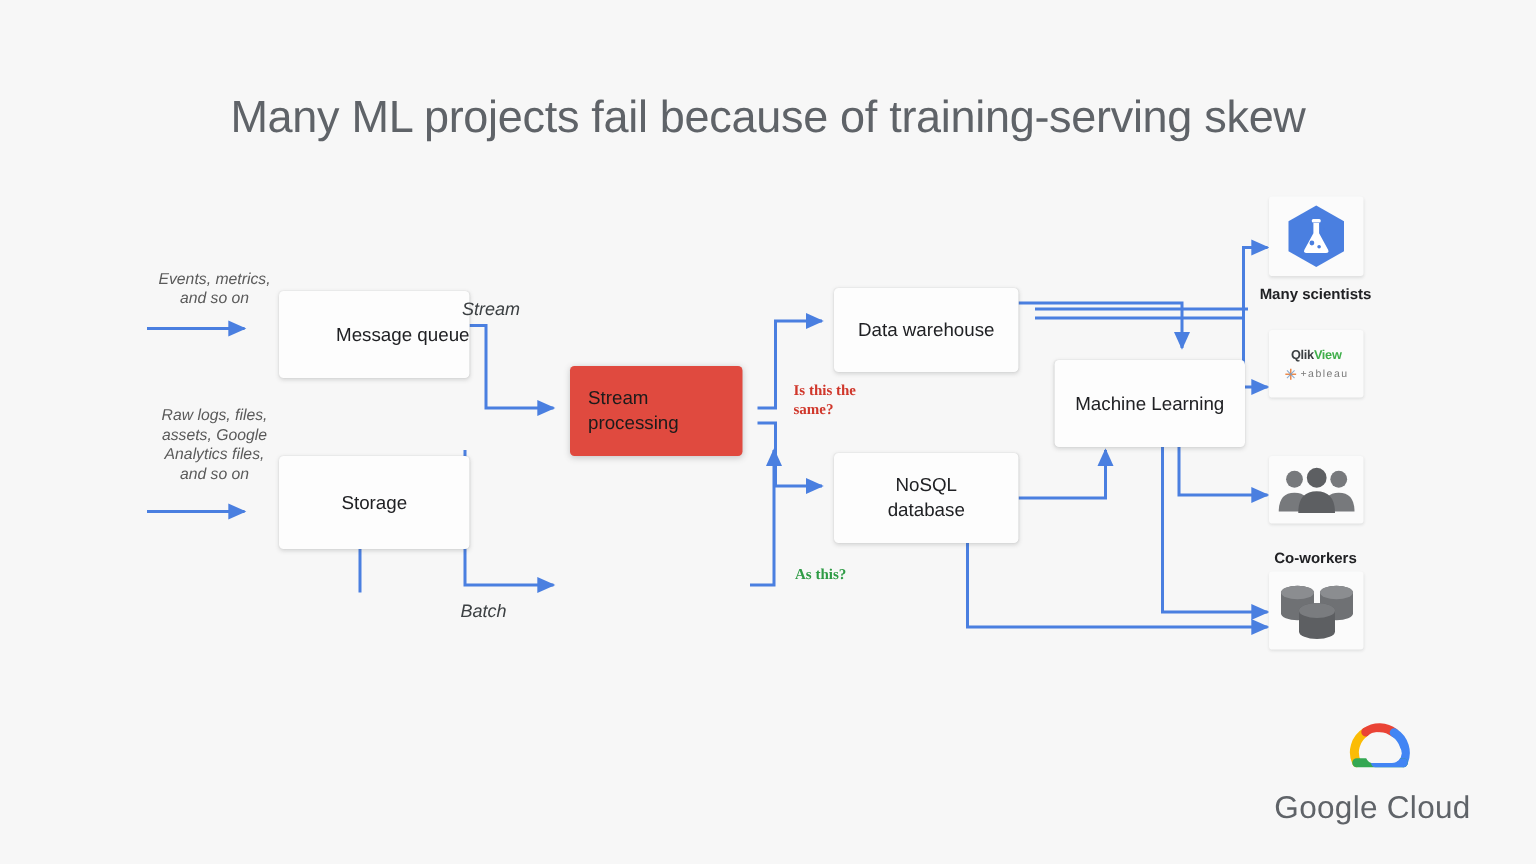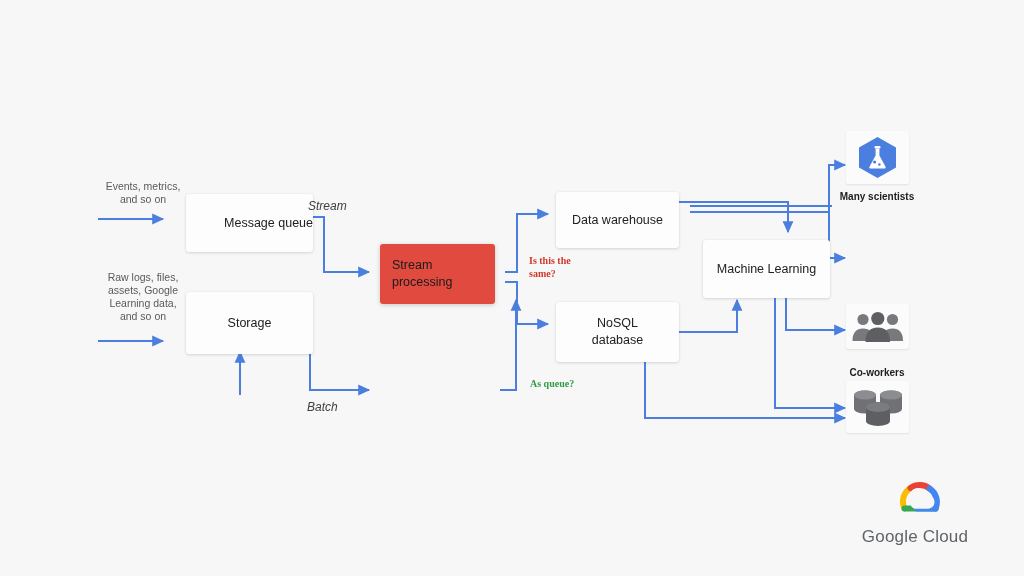"Many ML projects fail because" div.title { html: none -> <div>Many ML projects fail because of training-serving skew</div> }
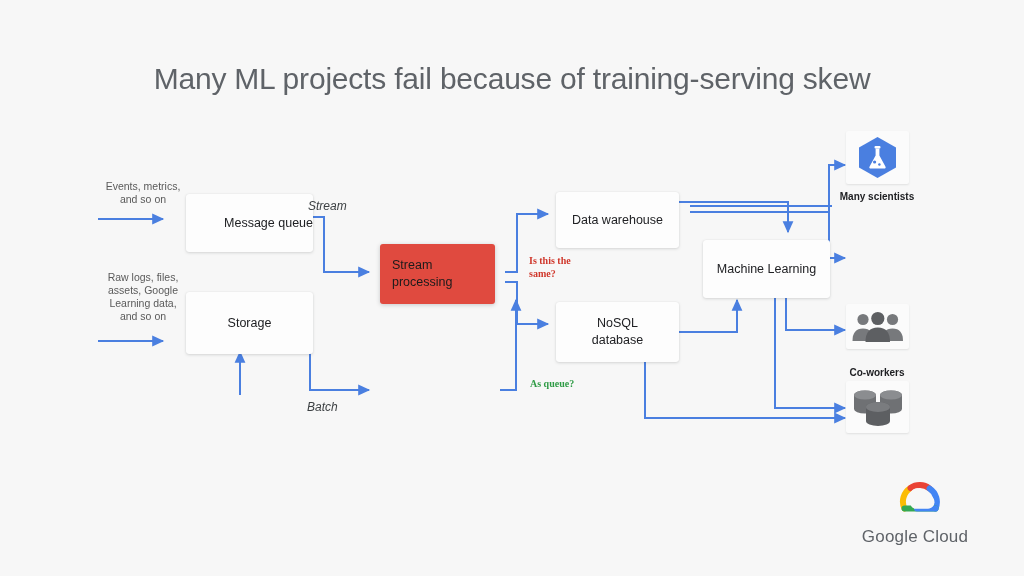"Events, metrics," .itext { font-style: none -> italic }
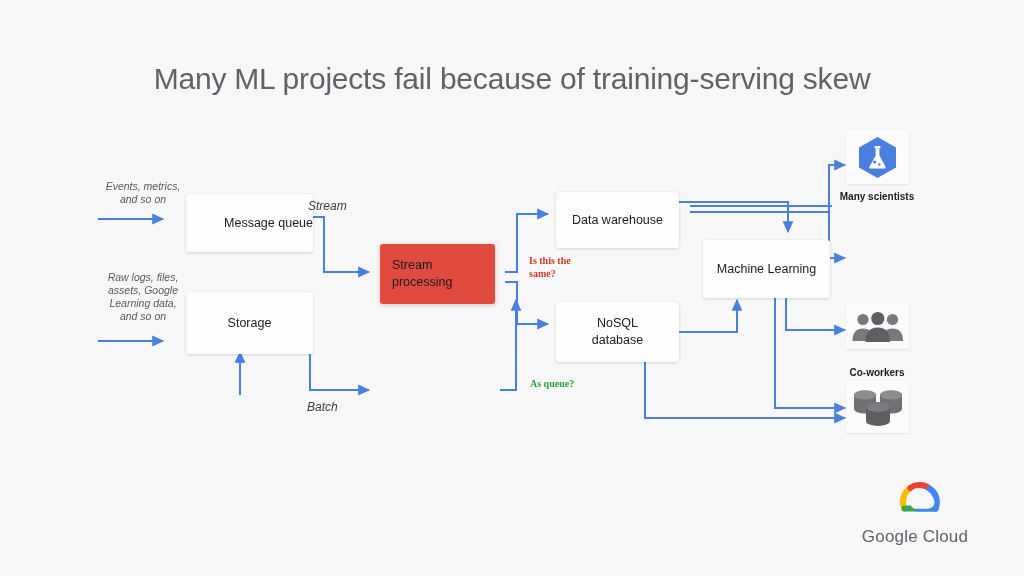"QlikView" div.icon-card { html: none -> <div> <div> <span>Qlik</span><span>View</span> </div> <div> <svg> <g> <path></path> <path></path> </g> <g> <path></path> <path></path> </g> </svg> <span>+ableau</span> </div> </div> }
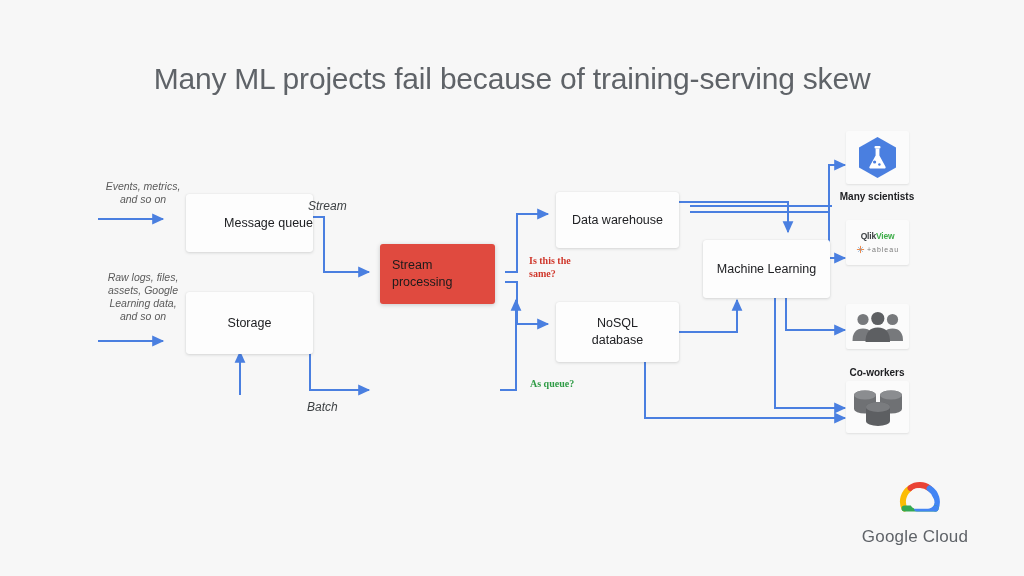"Raw logs, files," span { text: Learning data -> Analytics files }
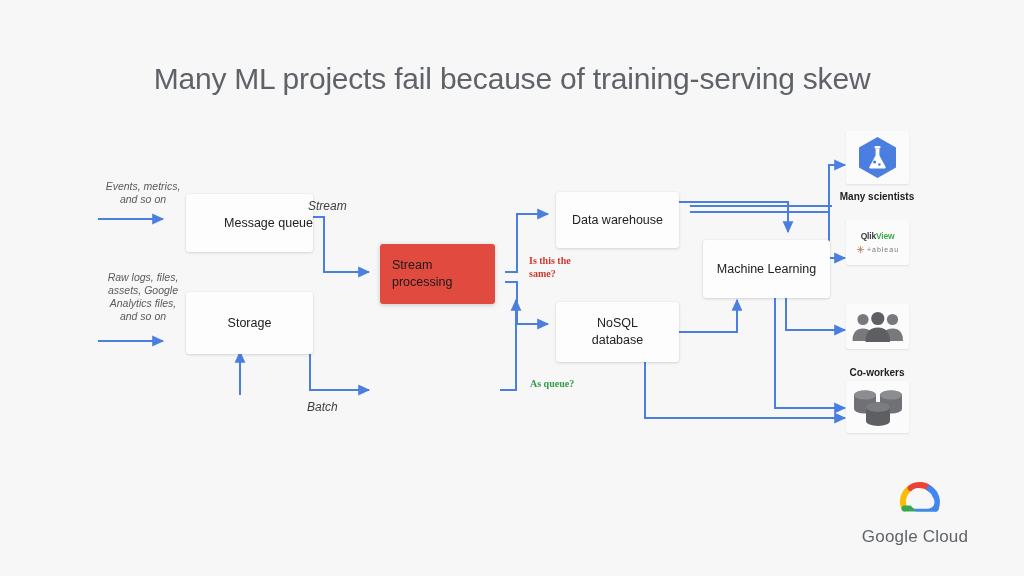"Storage" div.node { top: 292px -> 304px }
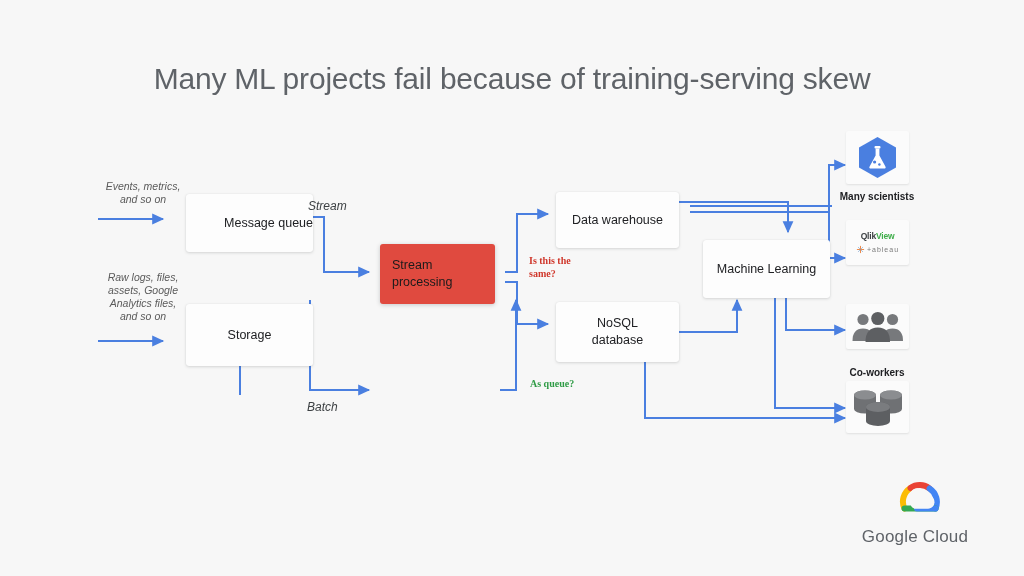"As queue?" span { text: queue -> this }
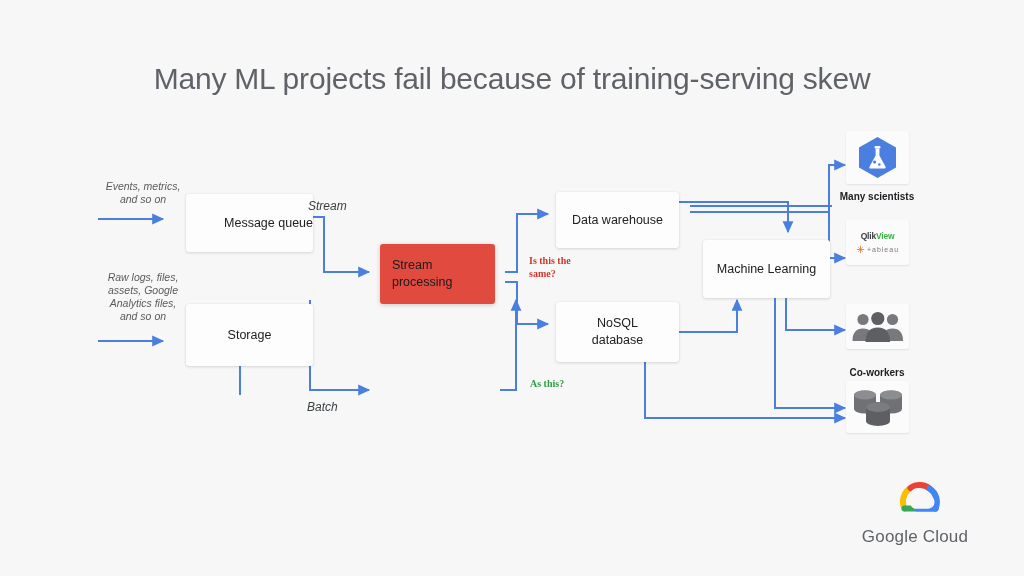"Google Cloud" .logo-text { font-size: 17px -> 21px }
